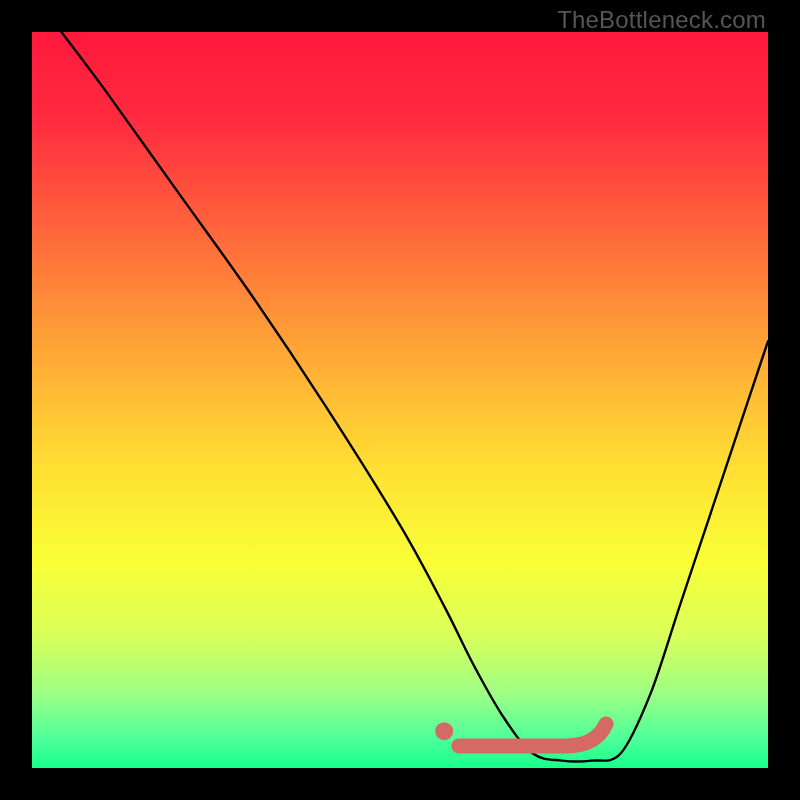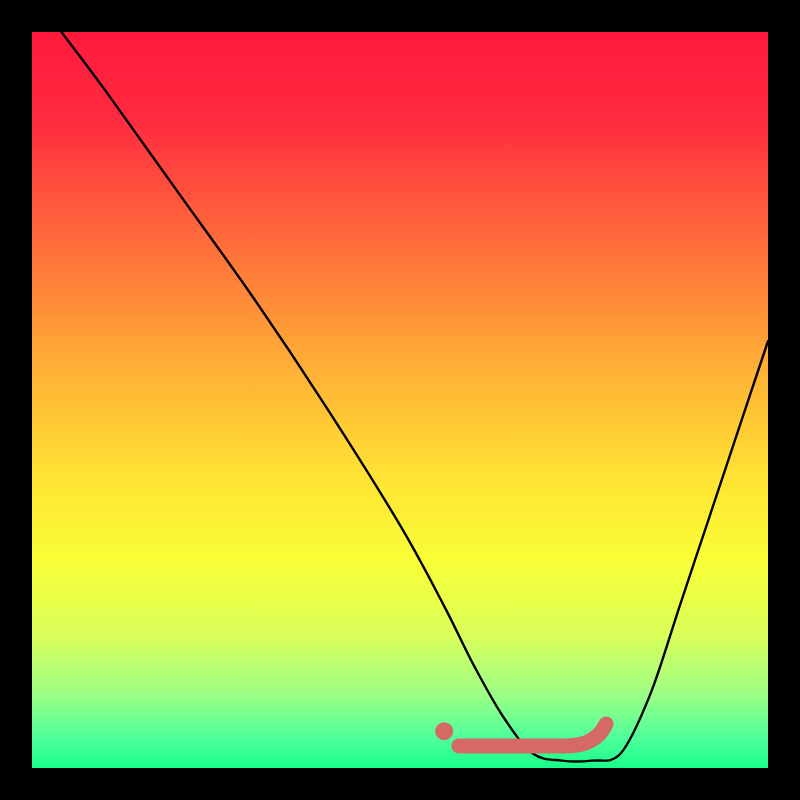"TheBottleneck.com" div.watermark { html: none -> <div>TheBottleneck.com</div> }
